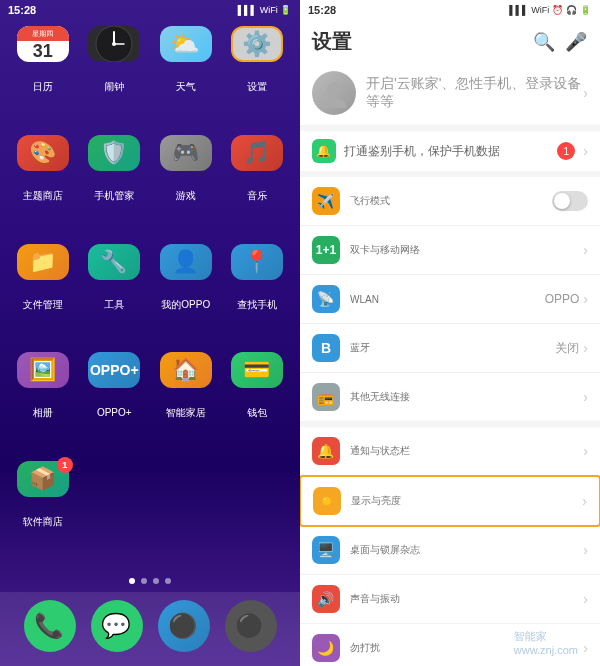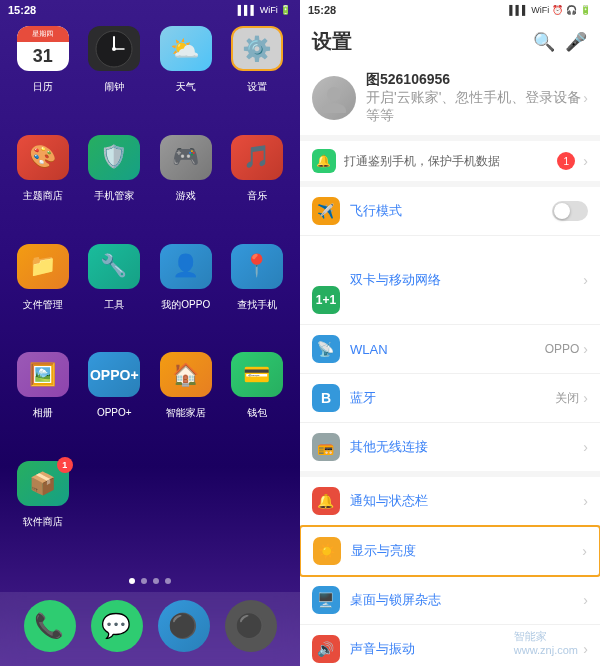"31" .app-icon { height: 45px -> 36px }
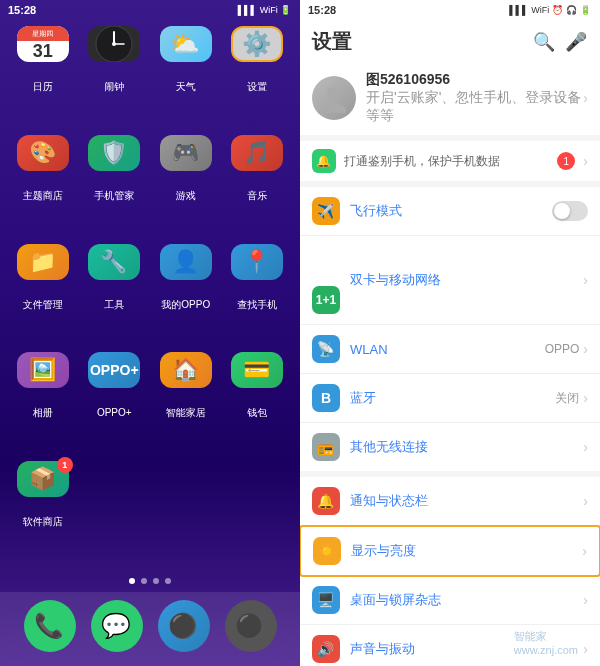"图526106956" div.profile-name { html: <div>图526106956</div> -> none }
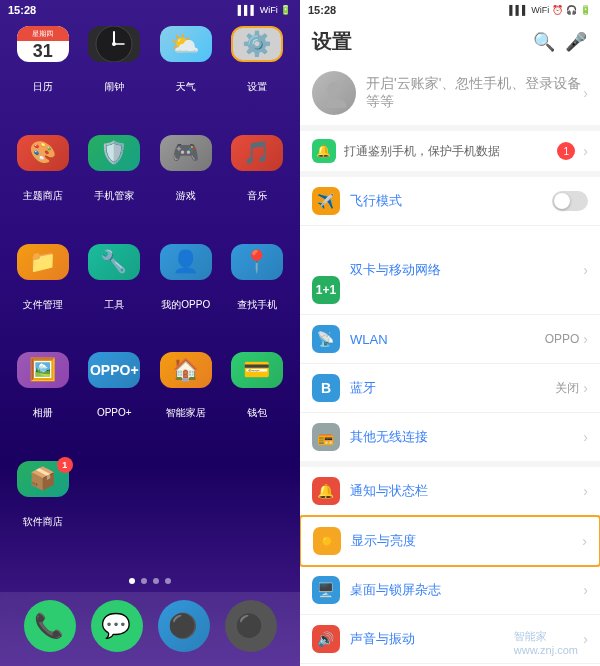"飞行模式" .item-label { color: #3b82f6 -> #737373; font-size: 13px -> 10px }
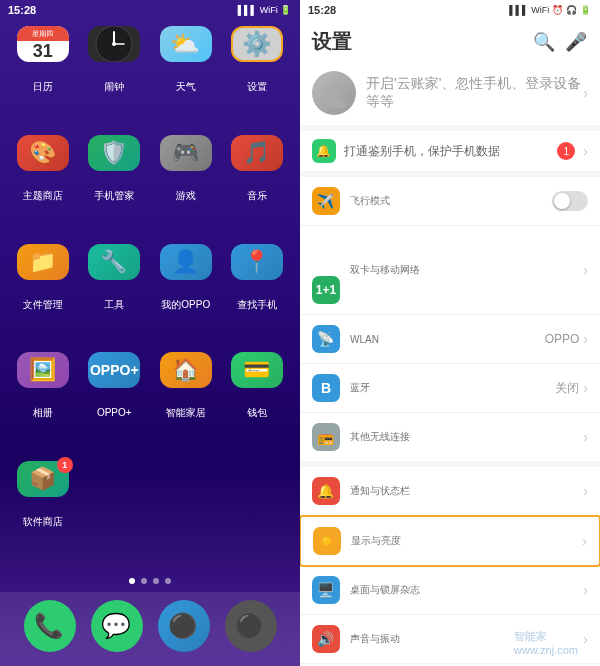"1+1" .icon-bg-green { margin-top: 40px -> none }
